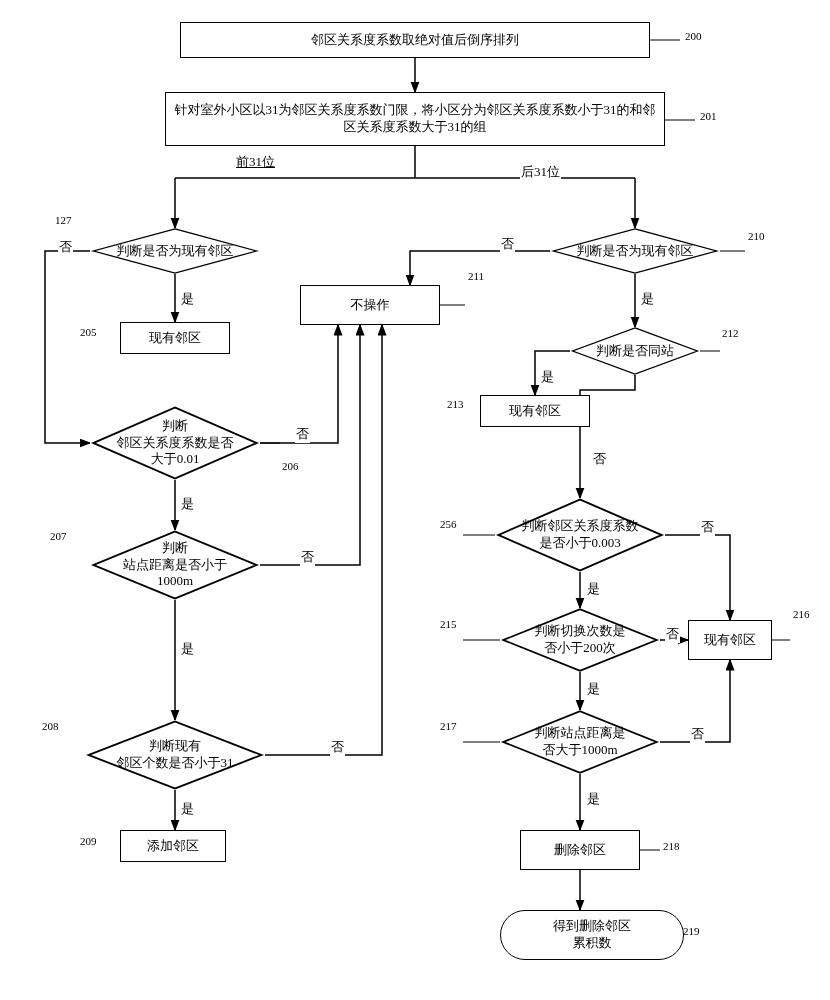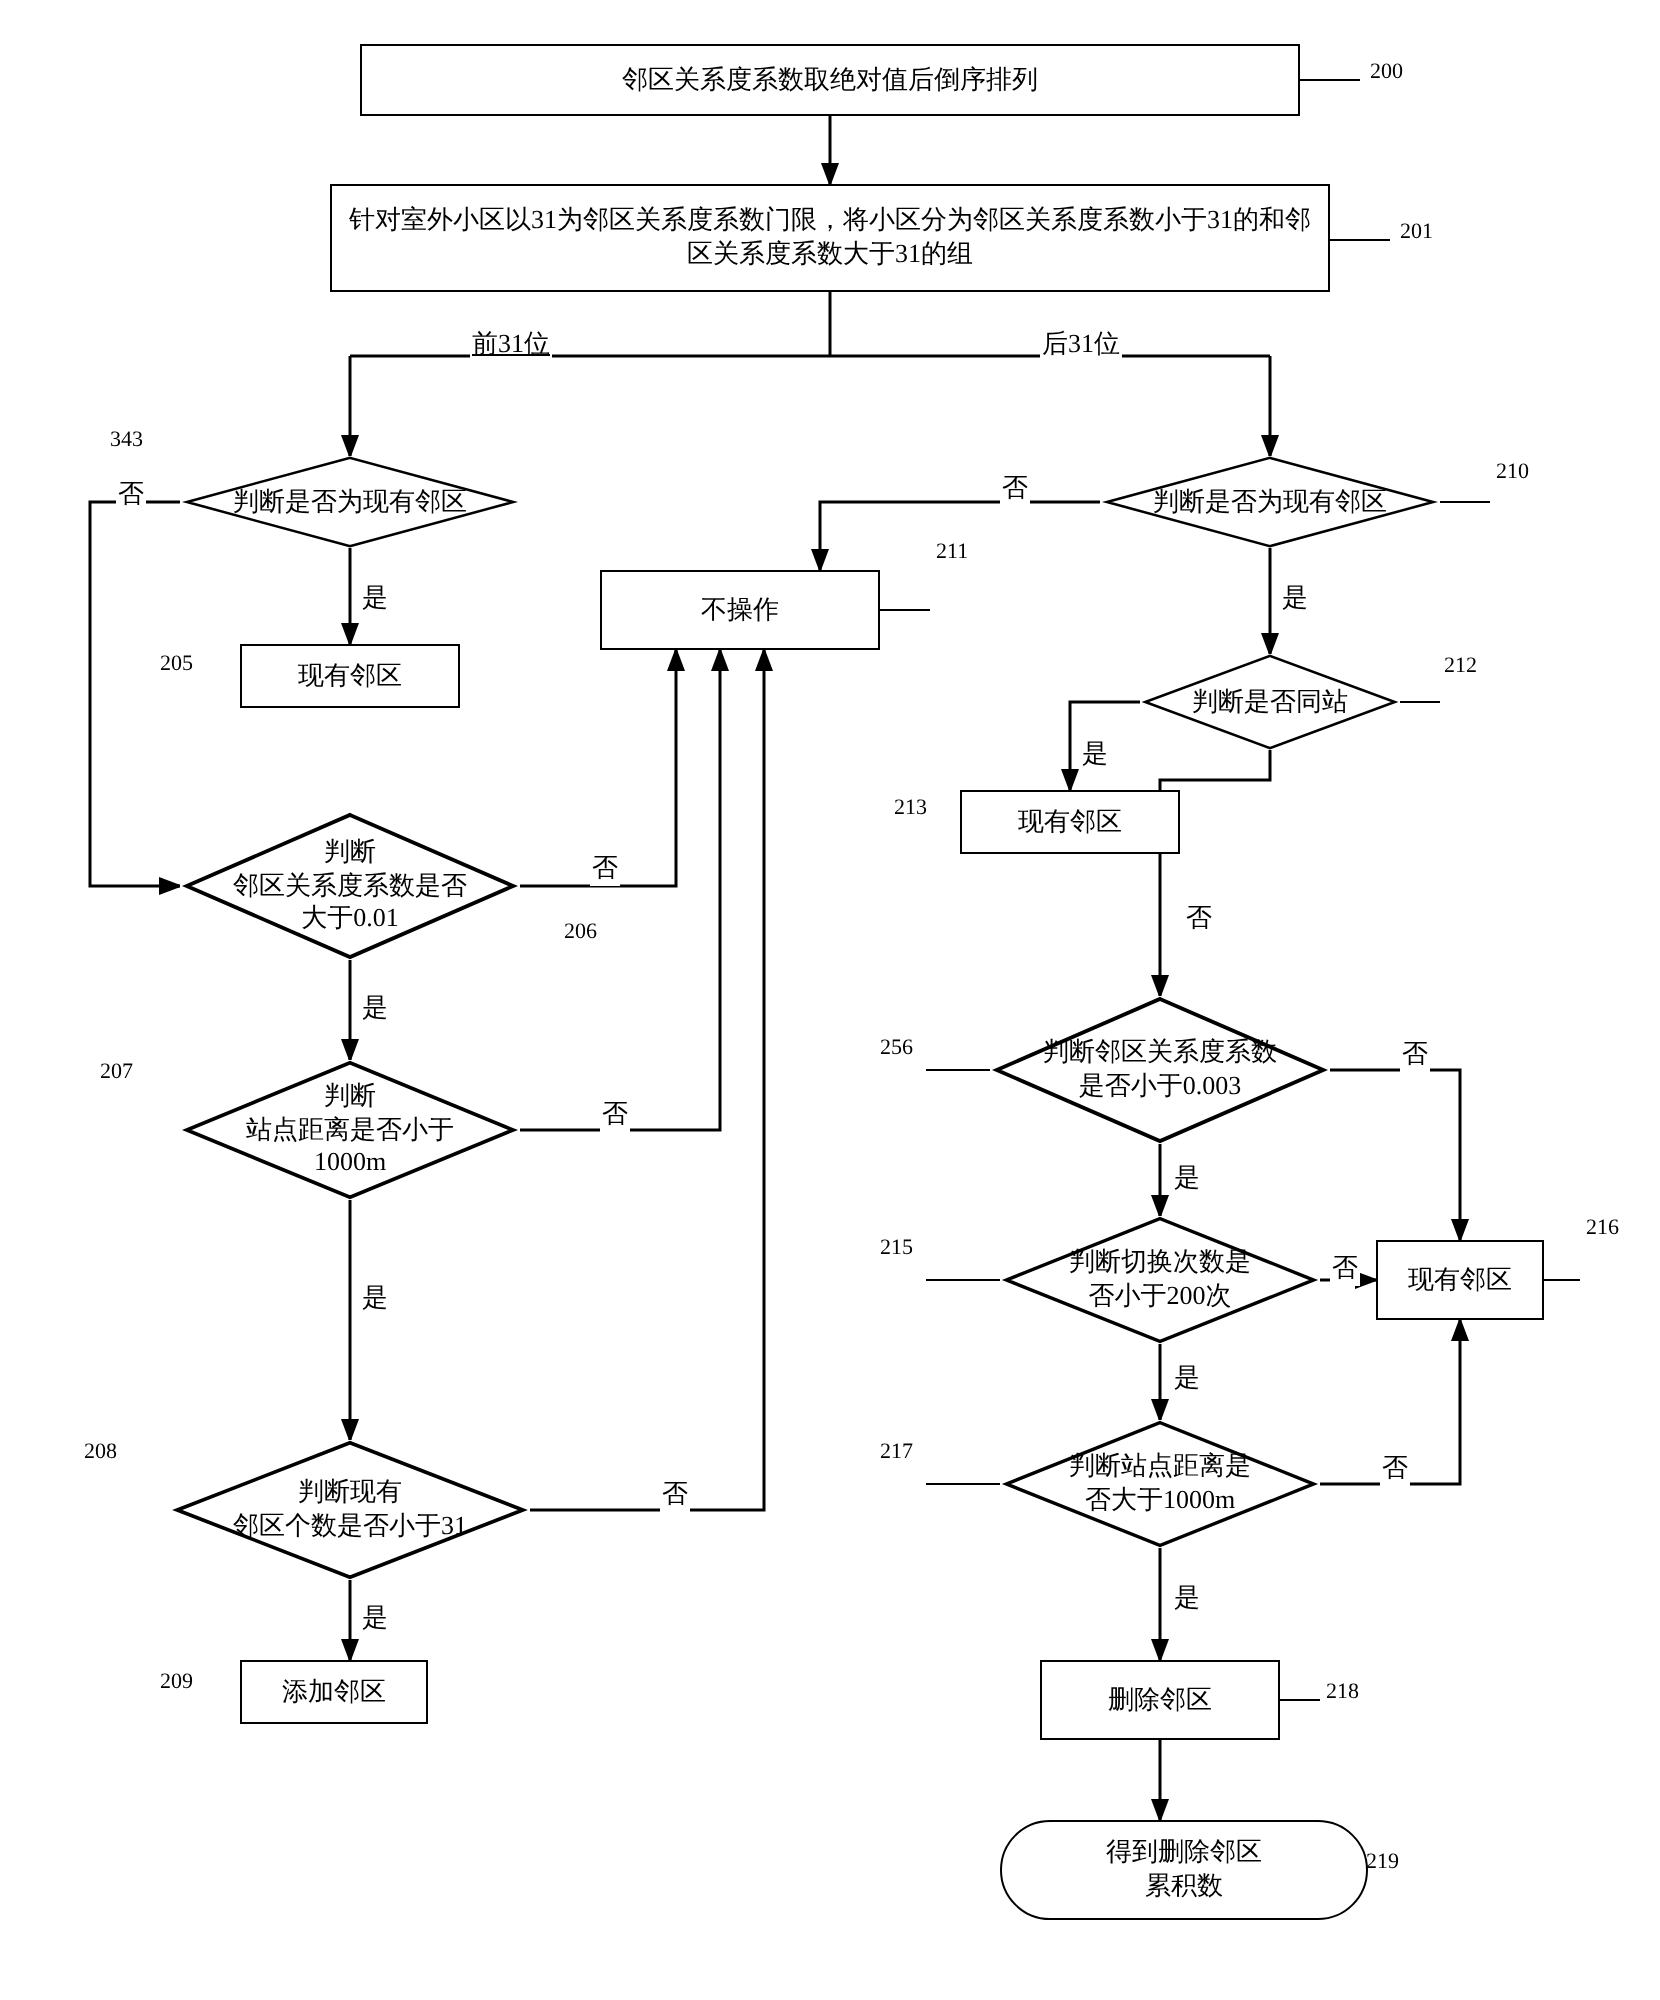"前31位" div.edge-label { top: 163px -> 153px }
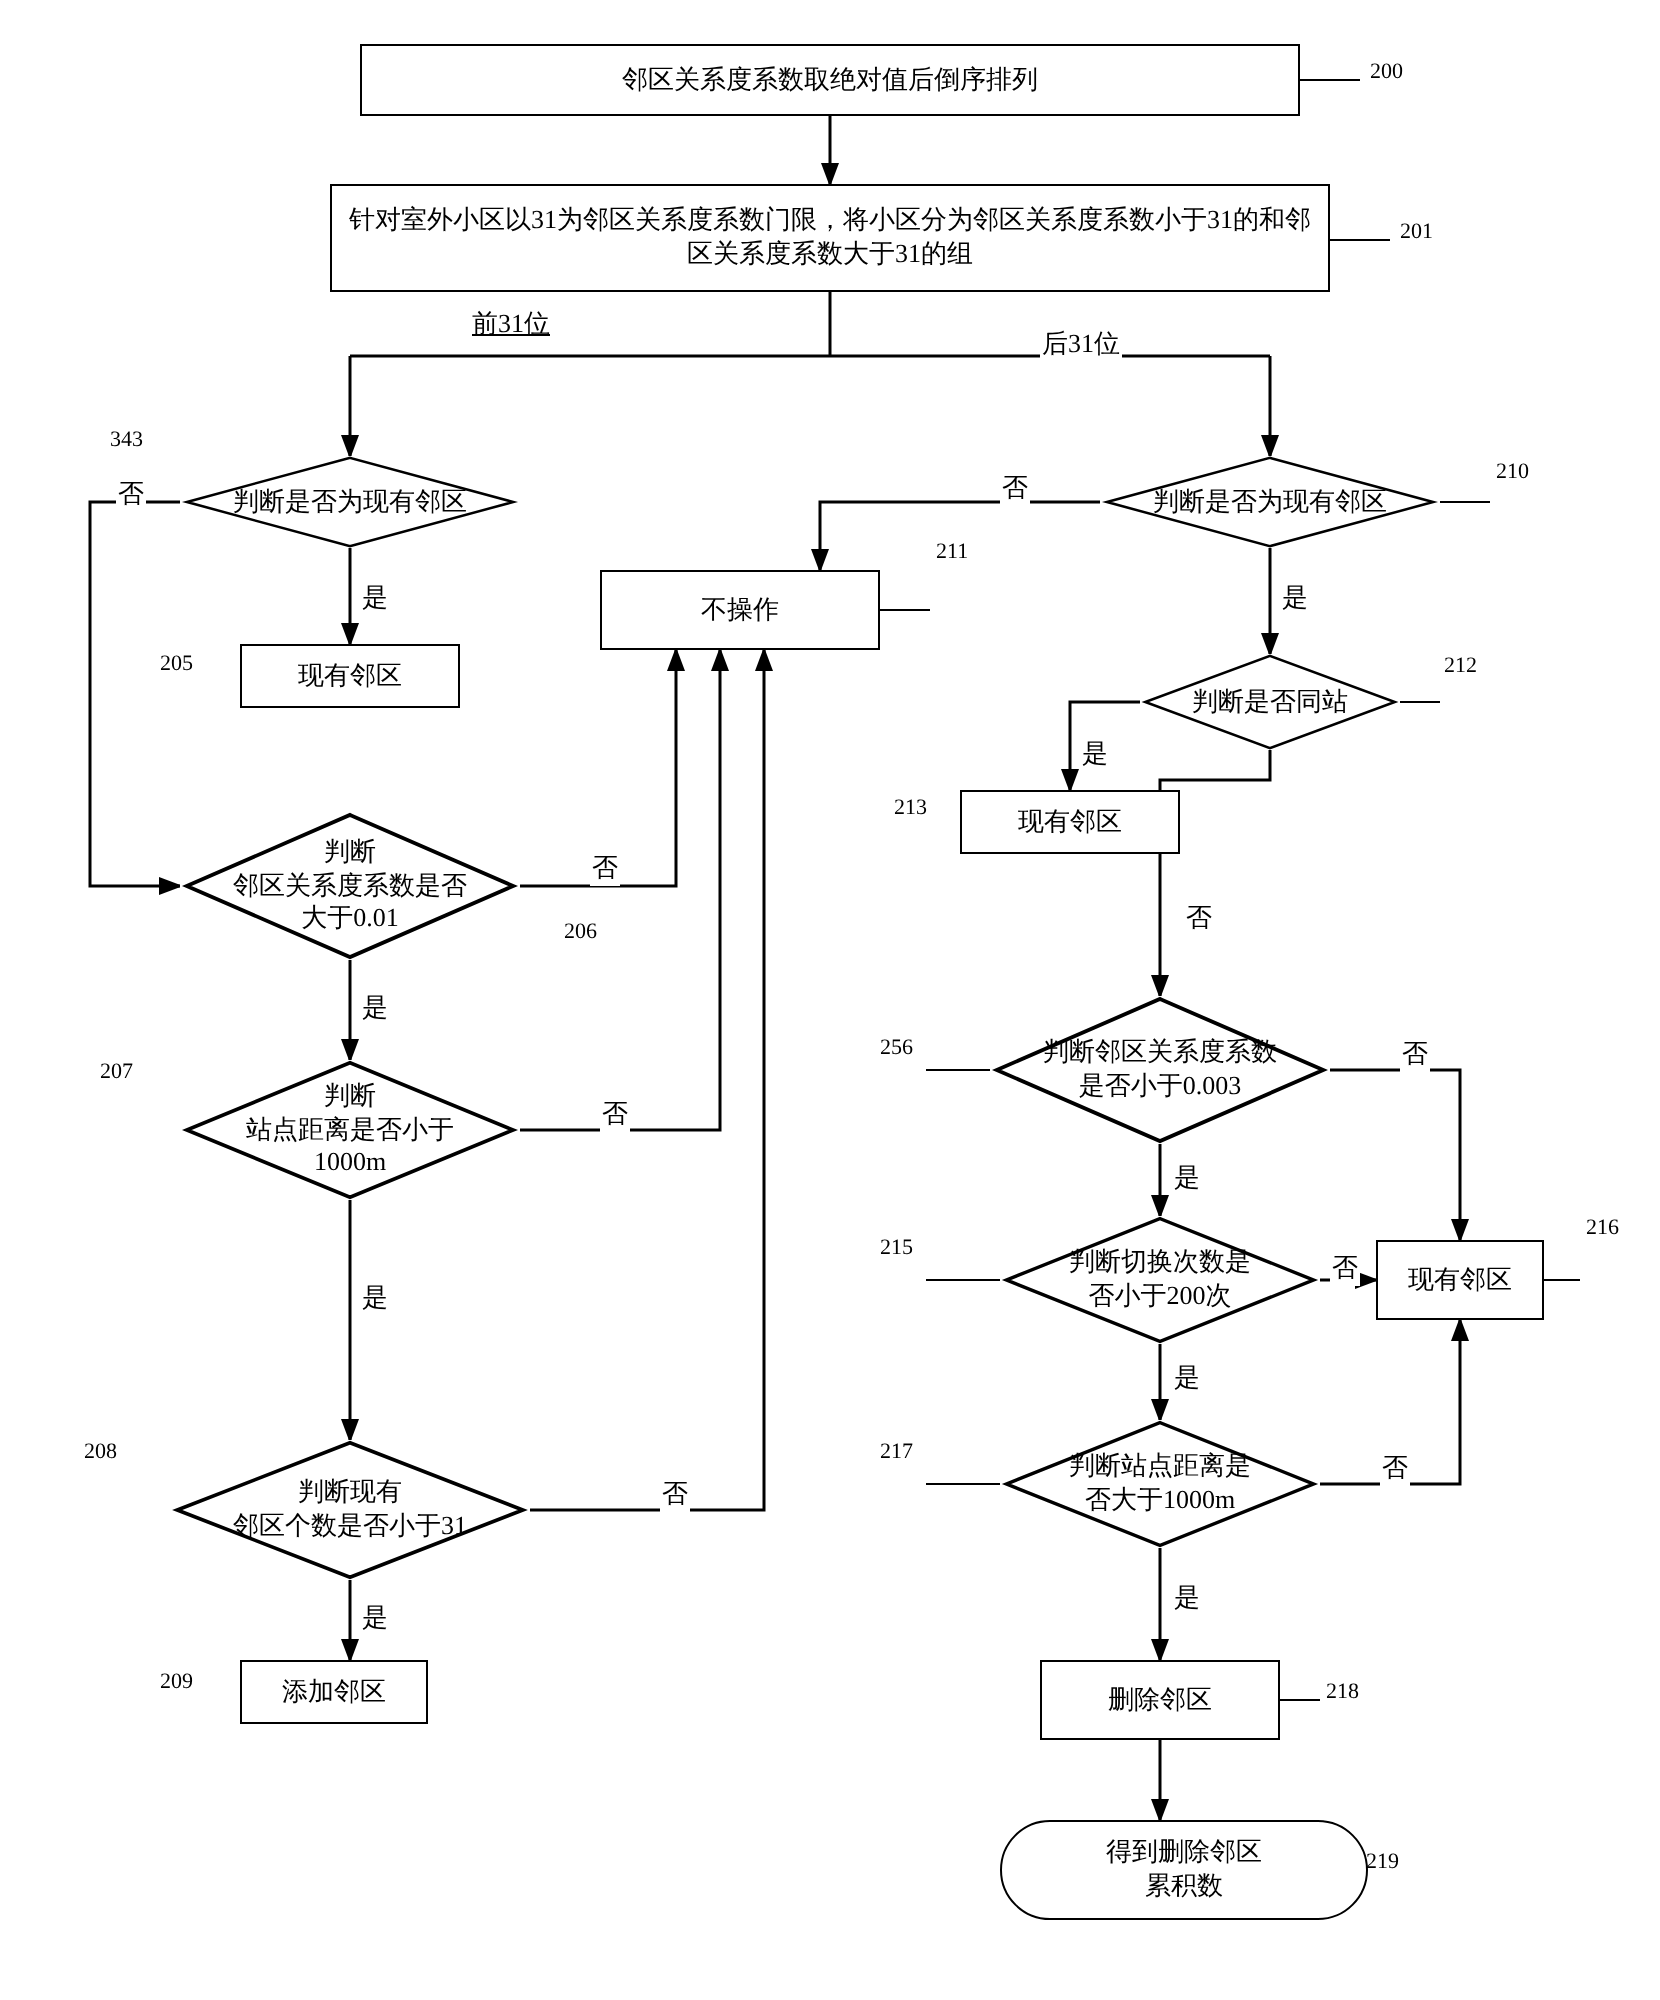"343" div.ref { text: 343 -> 127 }
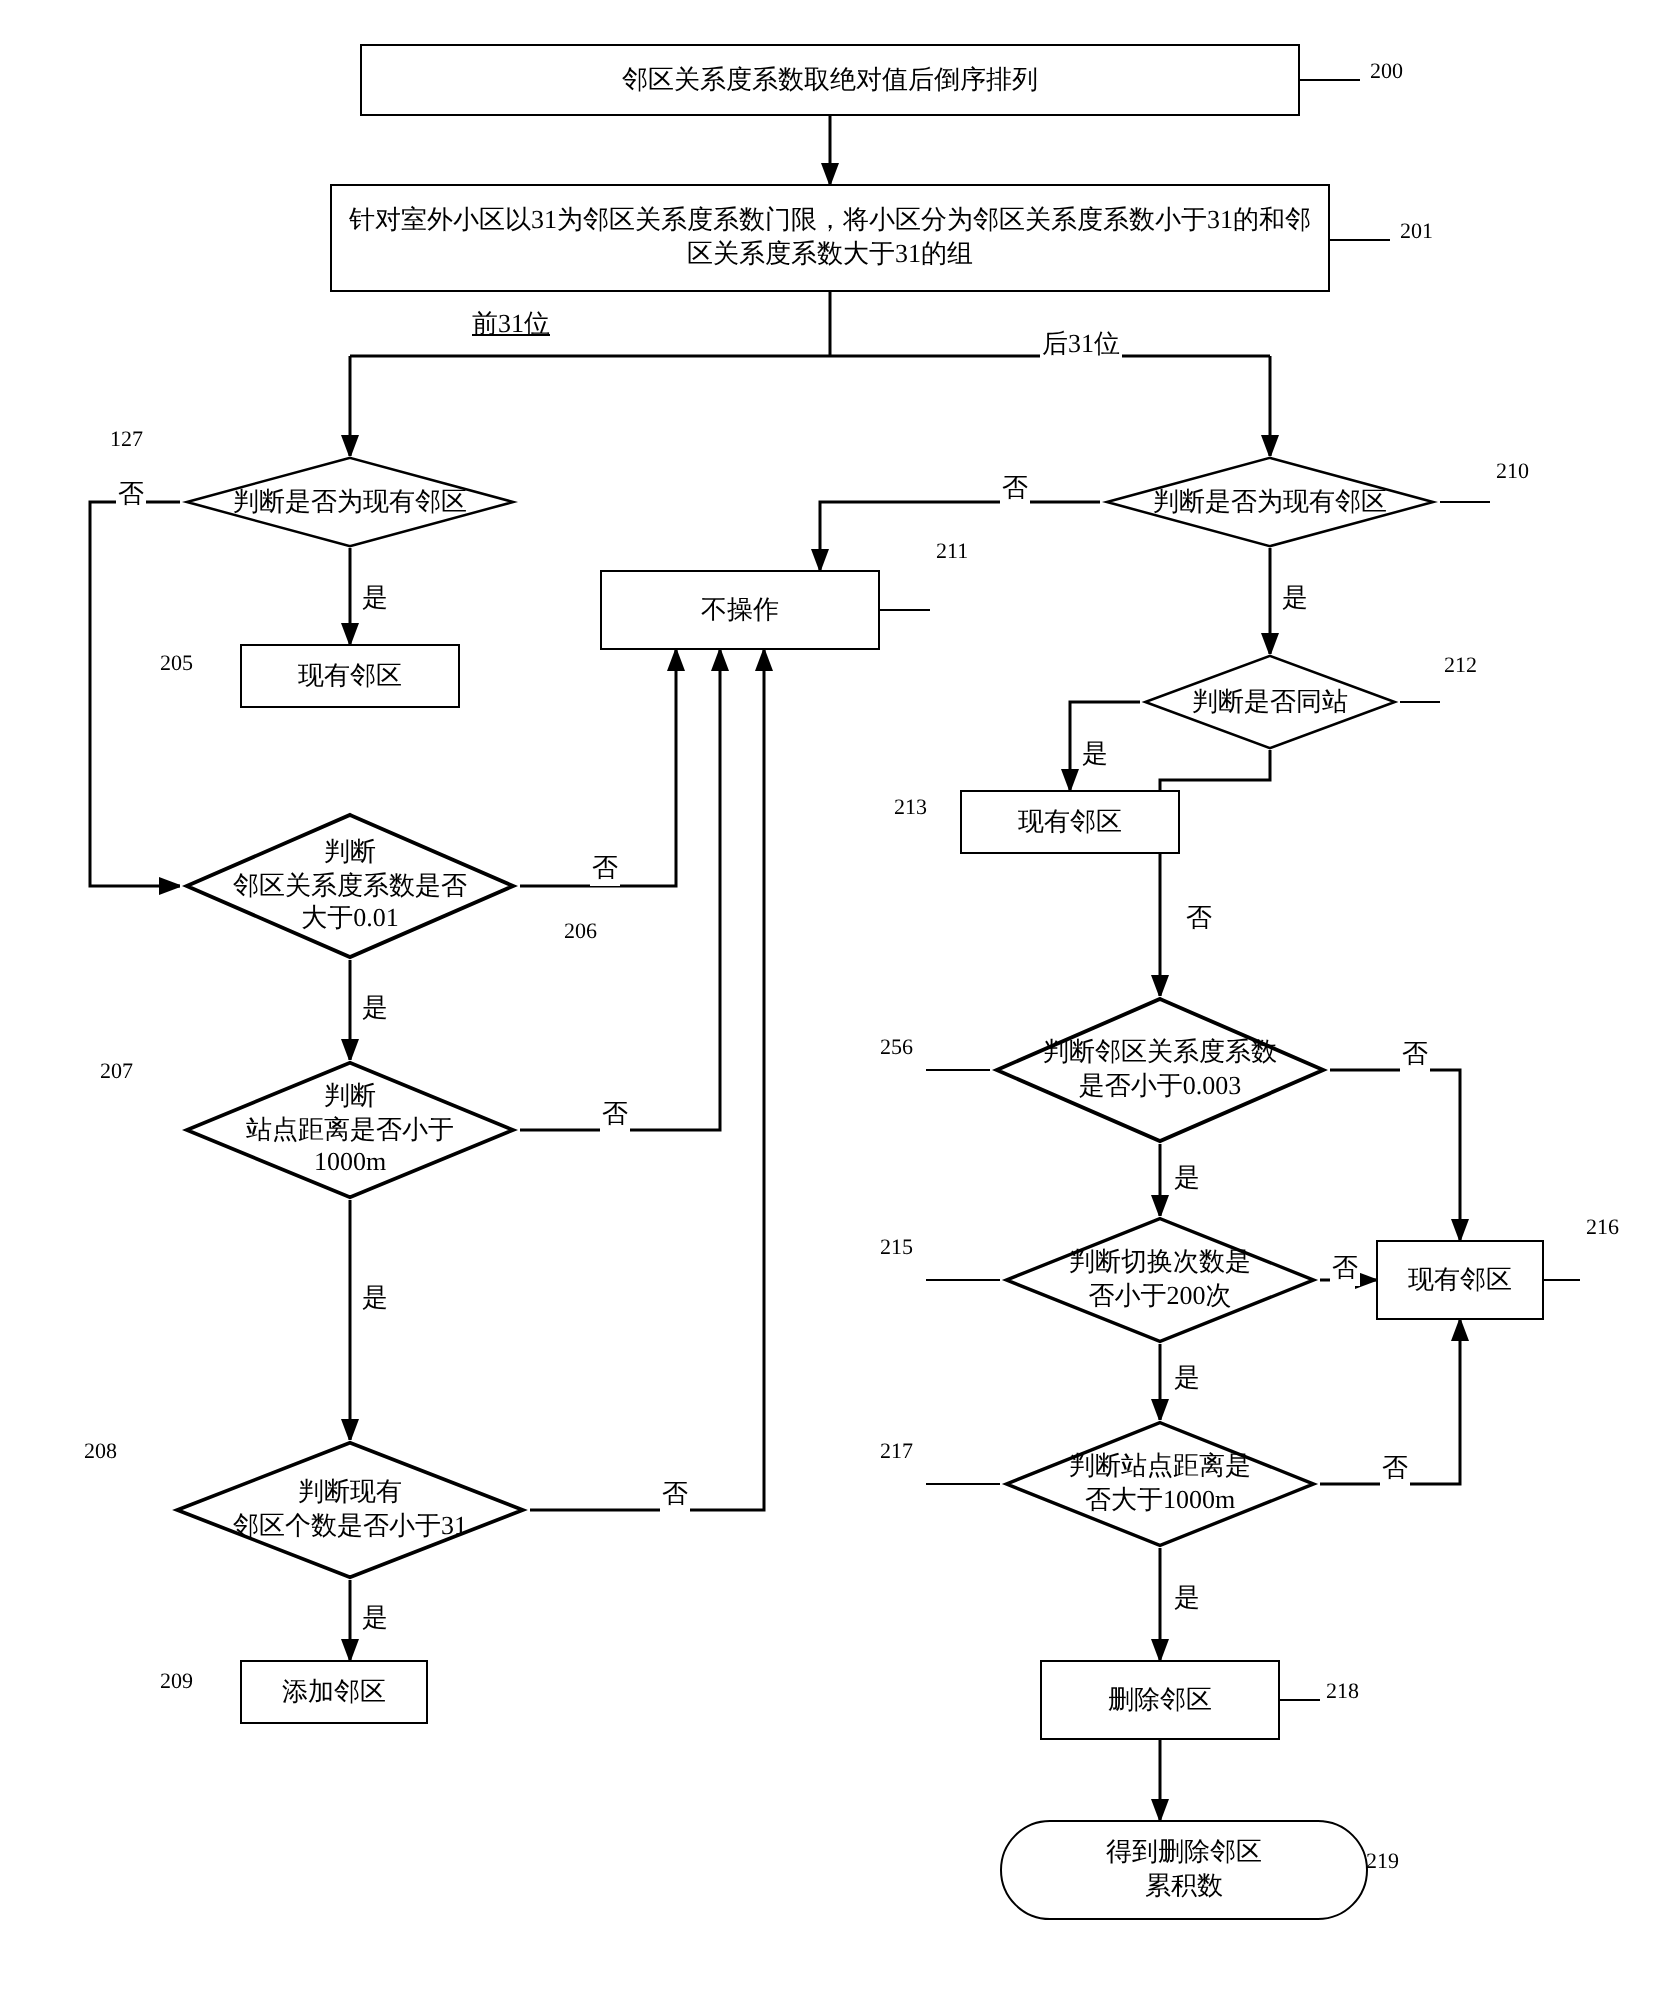"添加邻区" div.node { width: 94px -> 106px }
